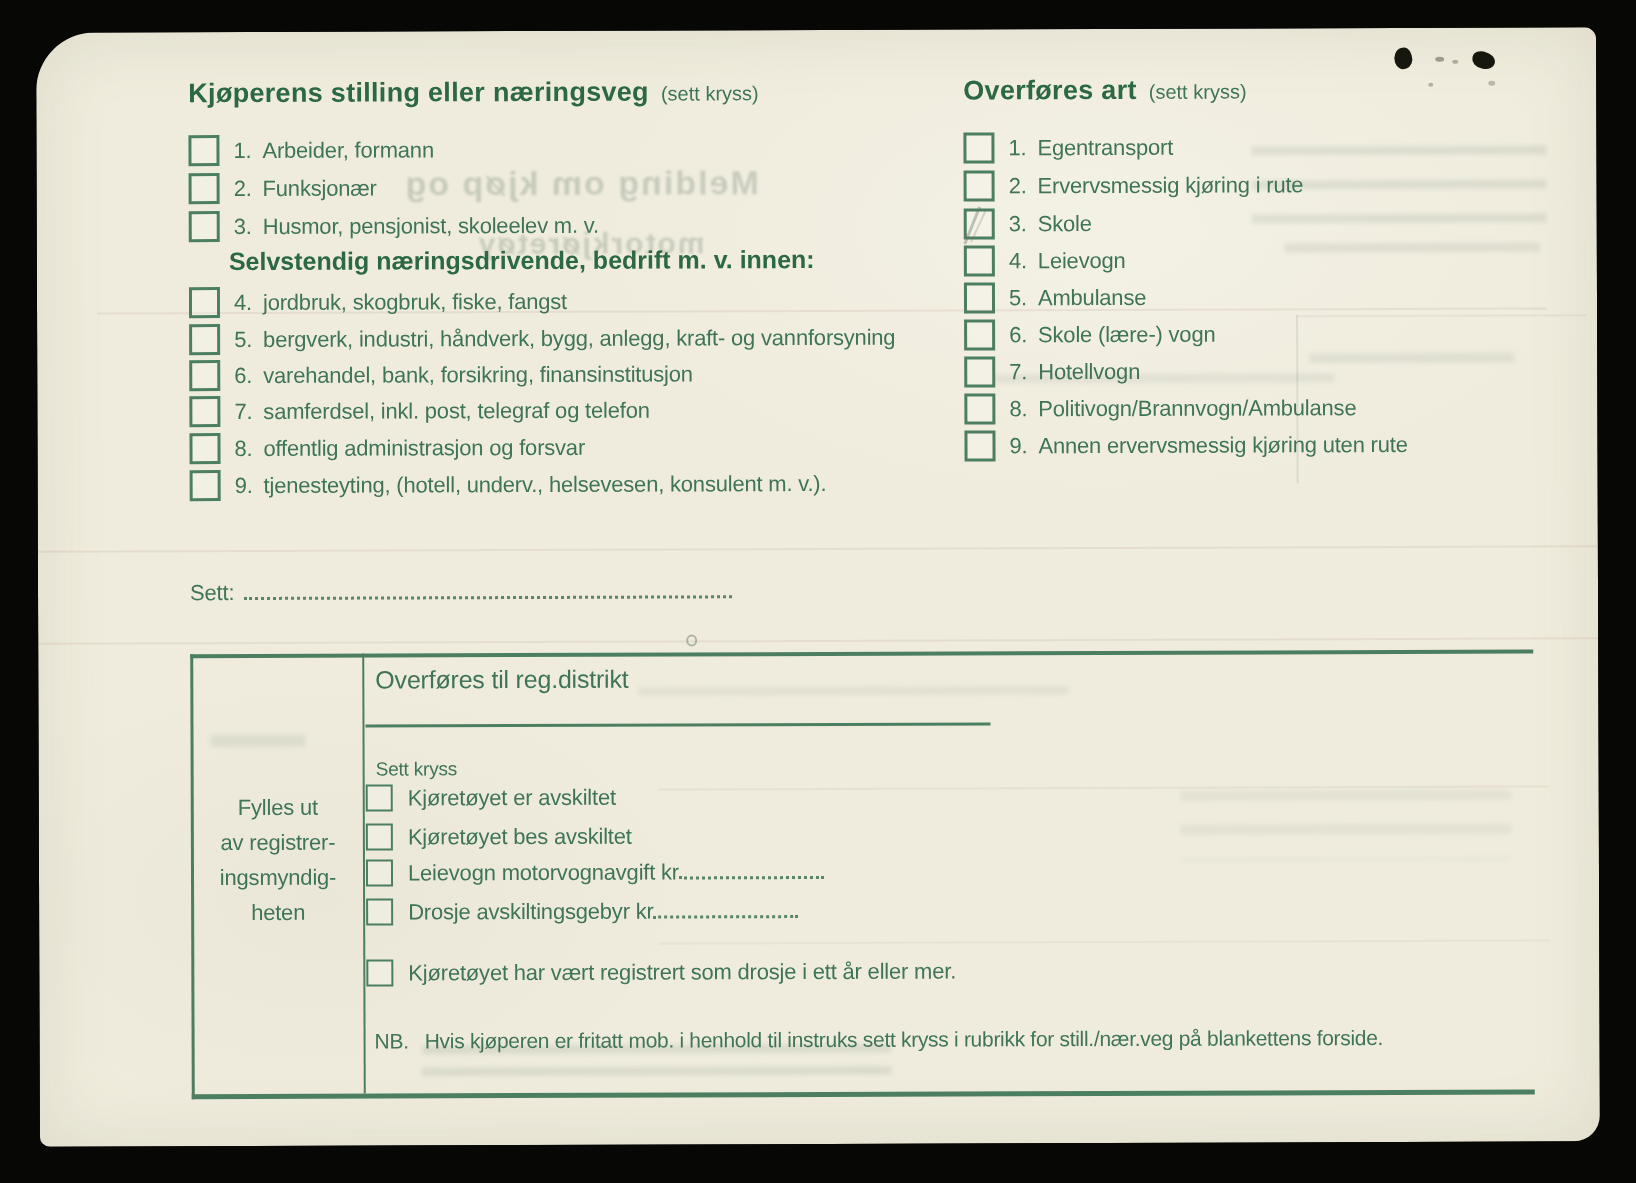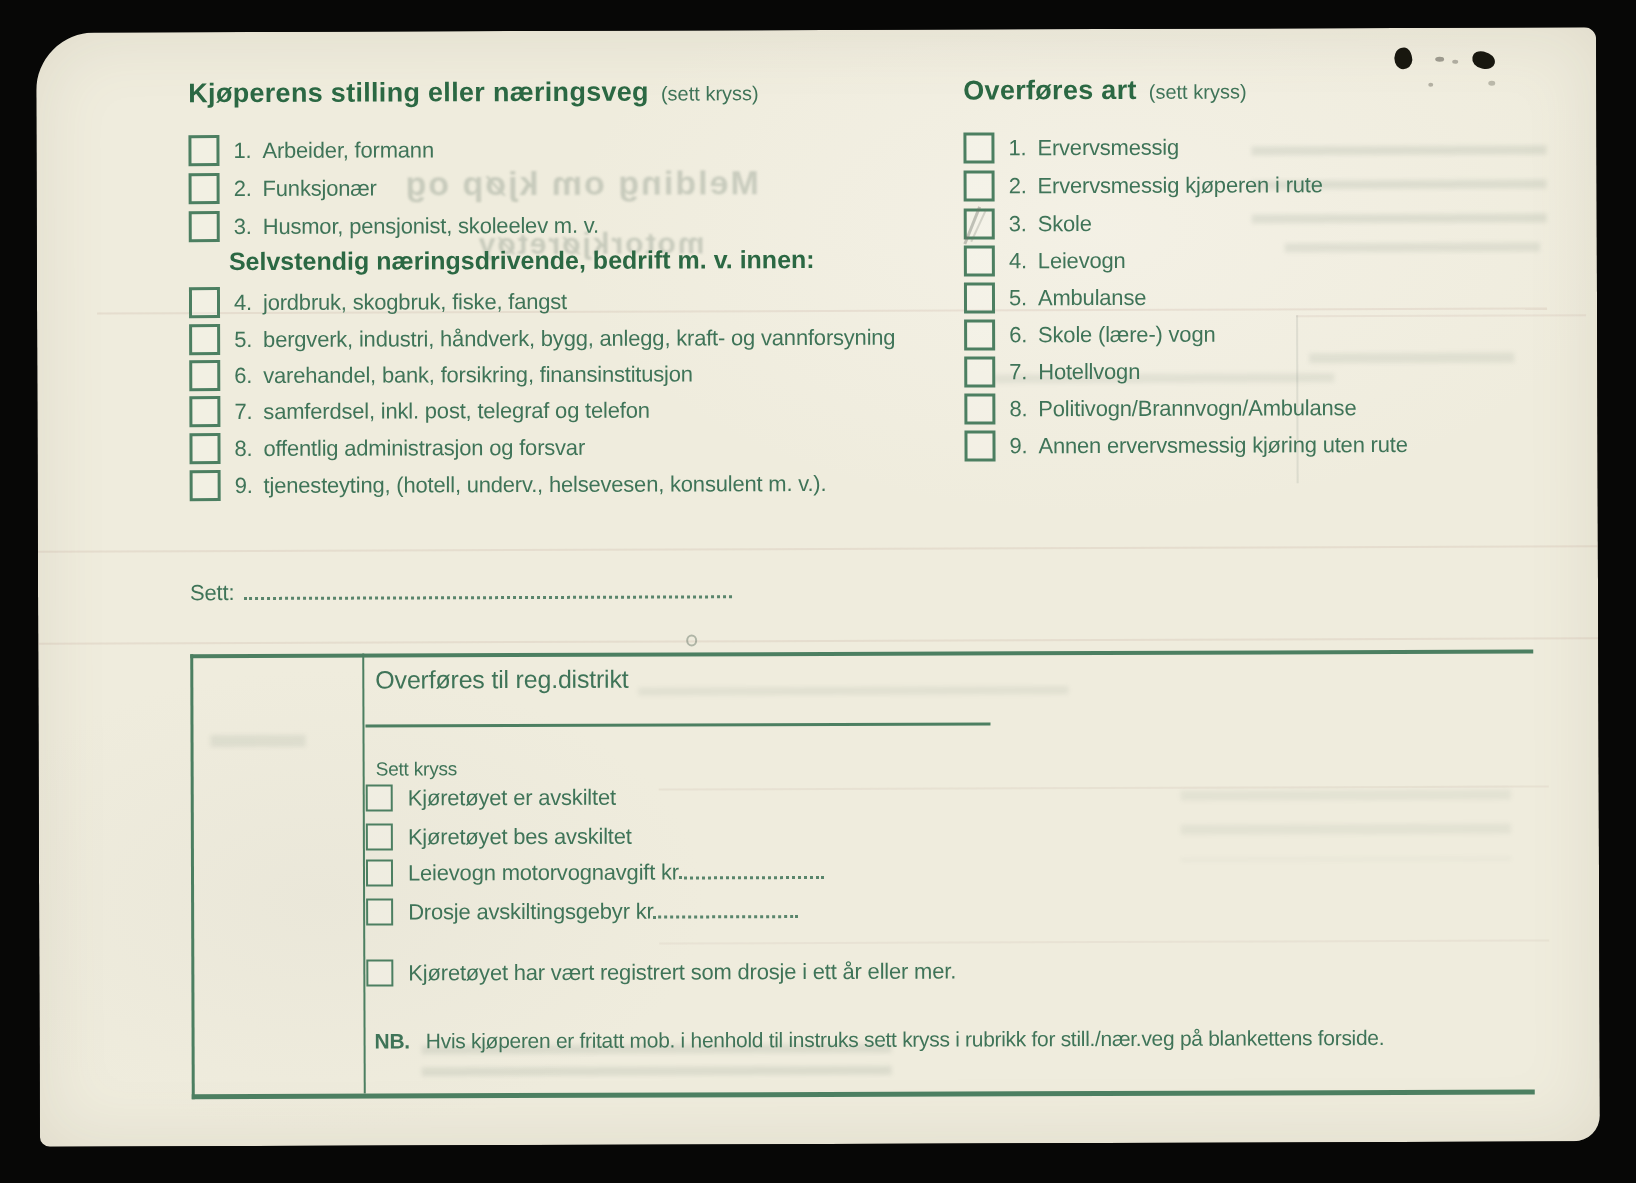"Ervervsmessig" span { text: Ervervsmessig -> Egentransport }
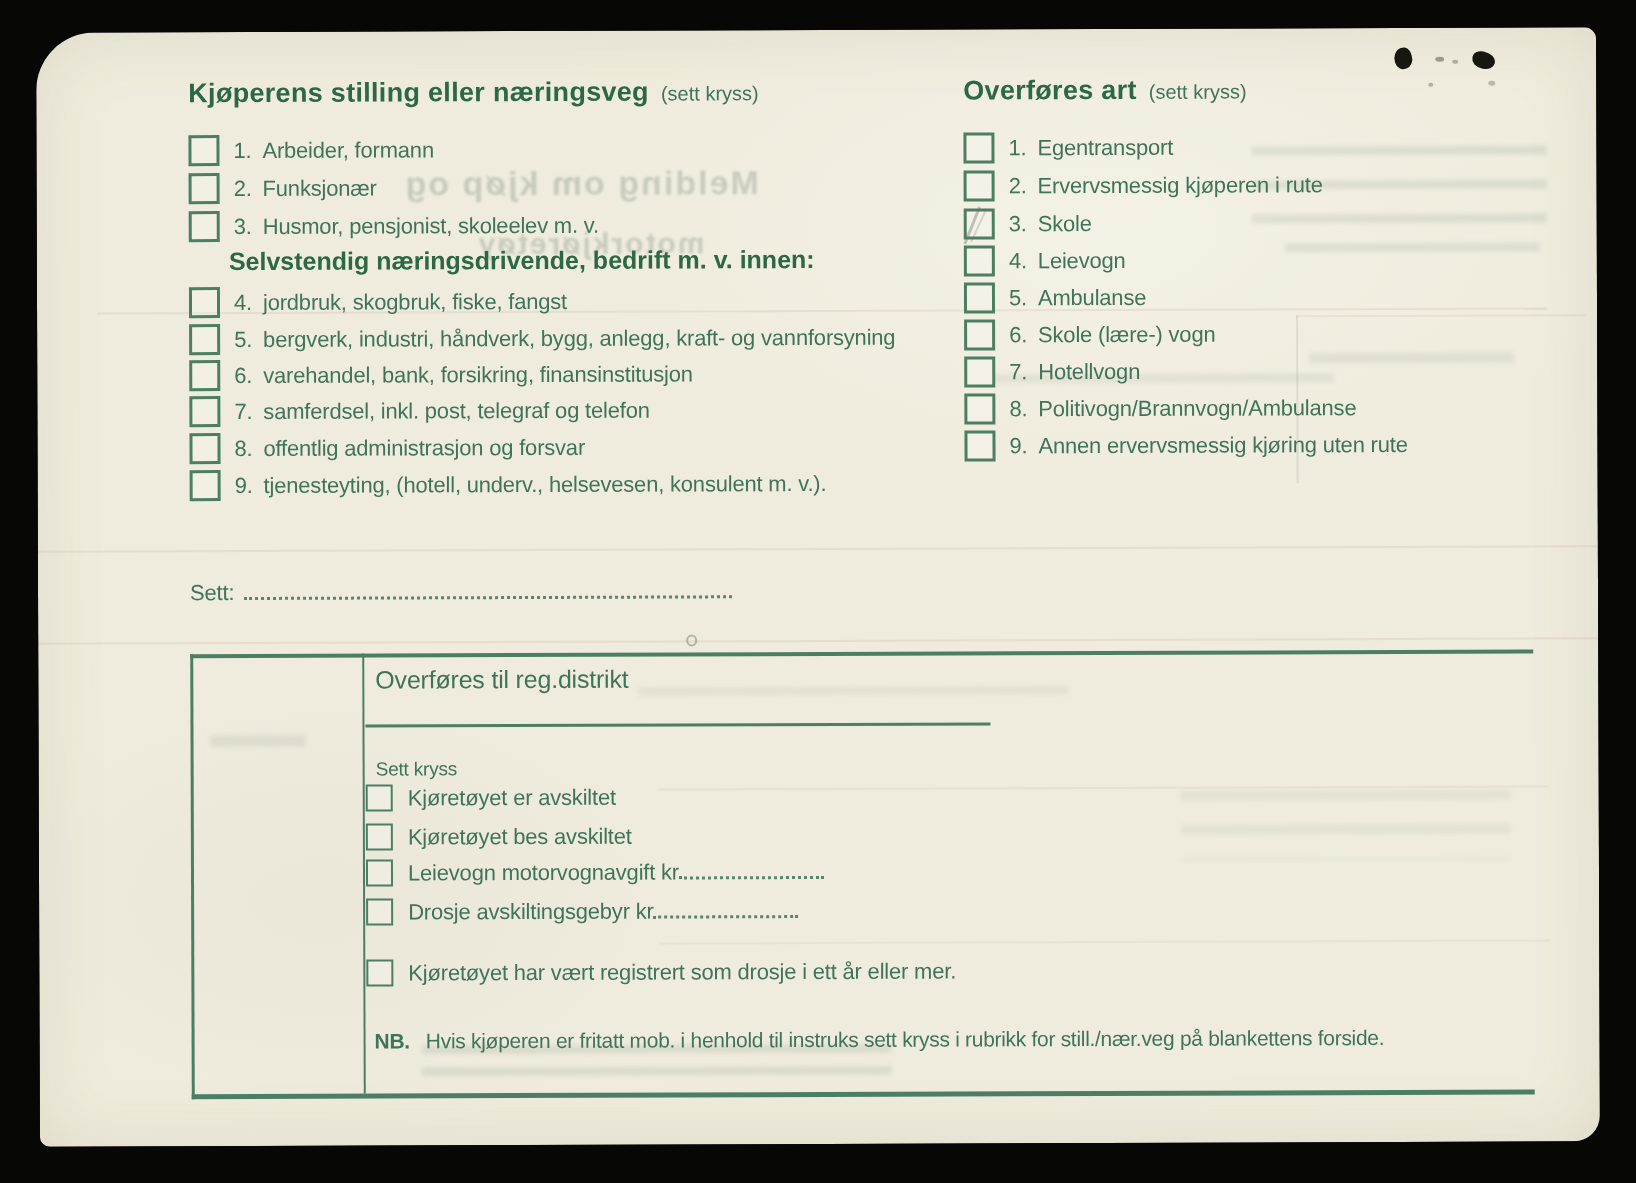"Ervervsmessig kjøperen i rute" span { text: kjøperen -> kjøring }
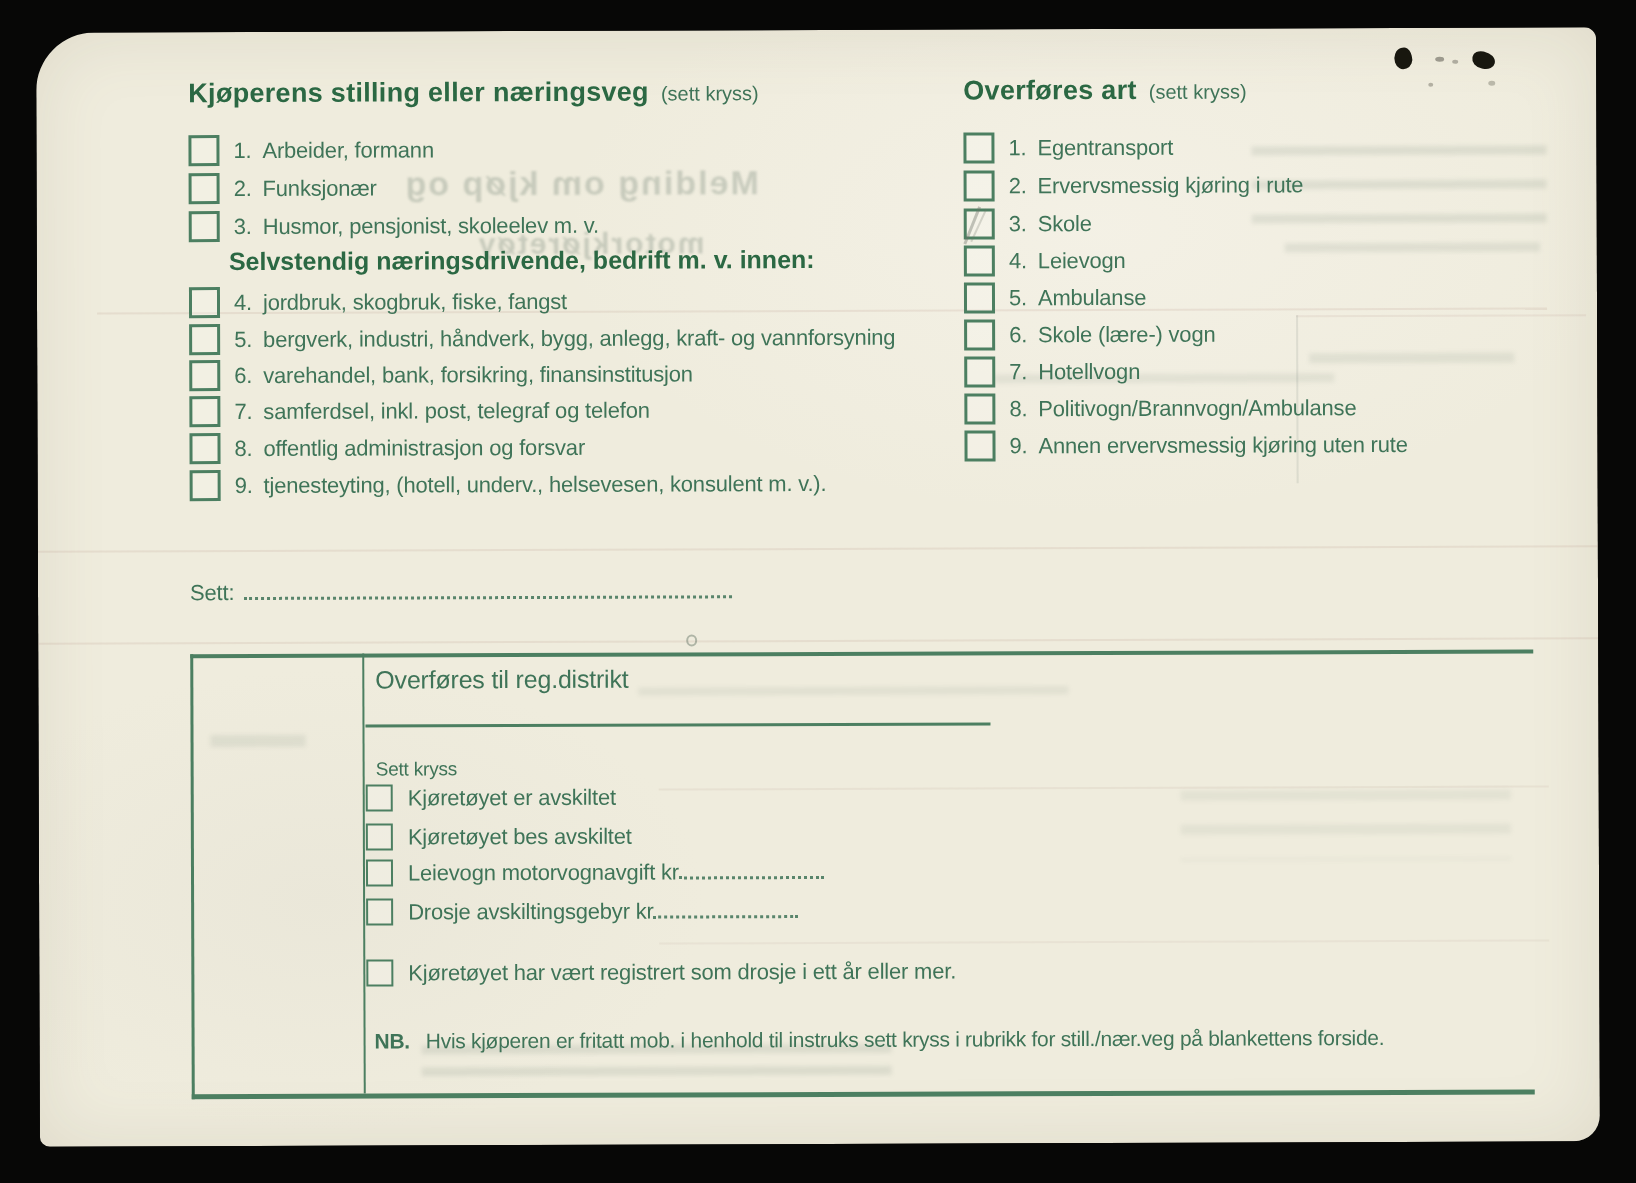"Fylles ut" div.side-label { html: none -> <div> <div>Fylles ut</div> <div>av registrer-</div> <div>ingsmyndig-</div> <div>heten</div> </div> }
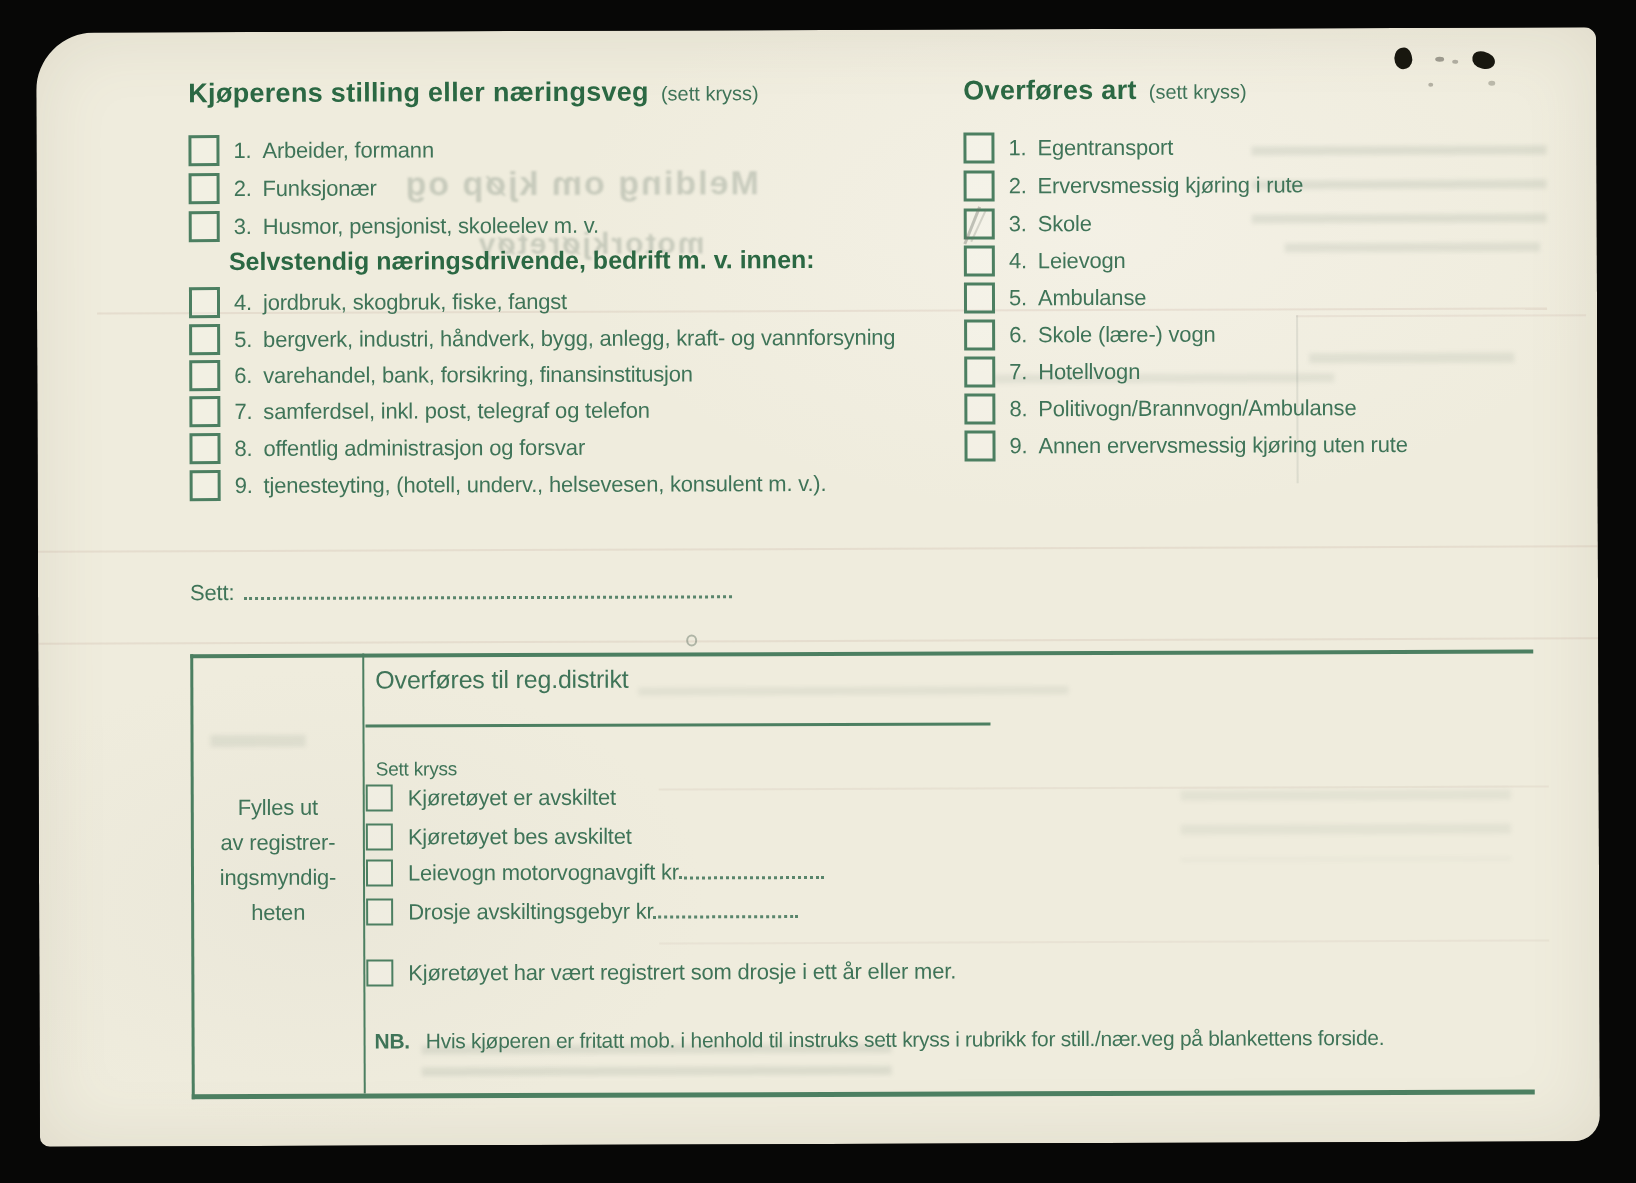"NB." .nb-label { font-weight: bold -> normal }
